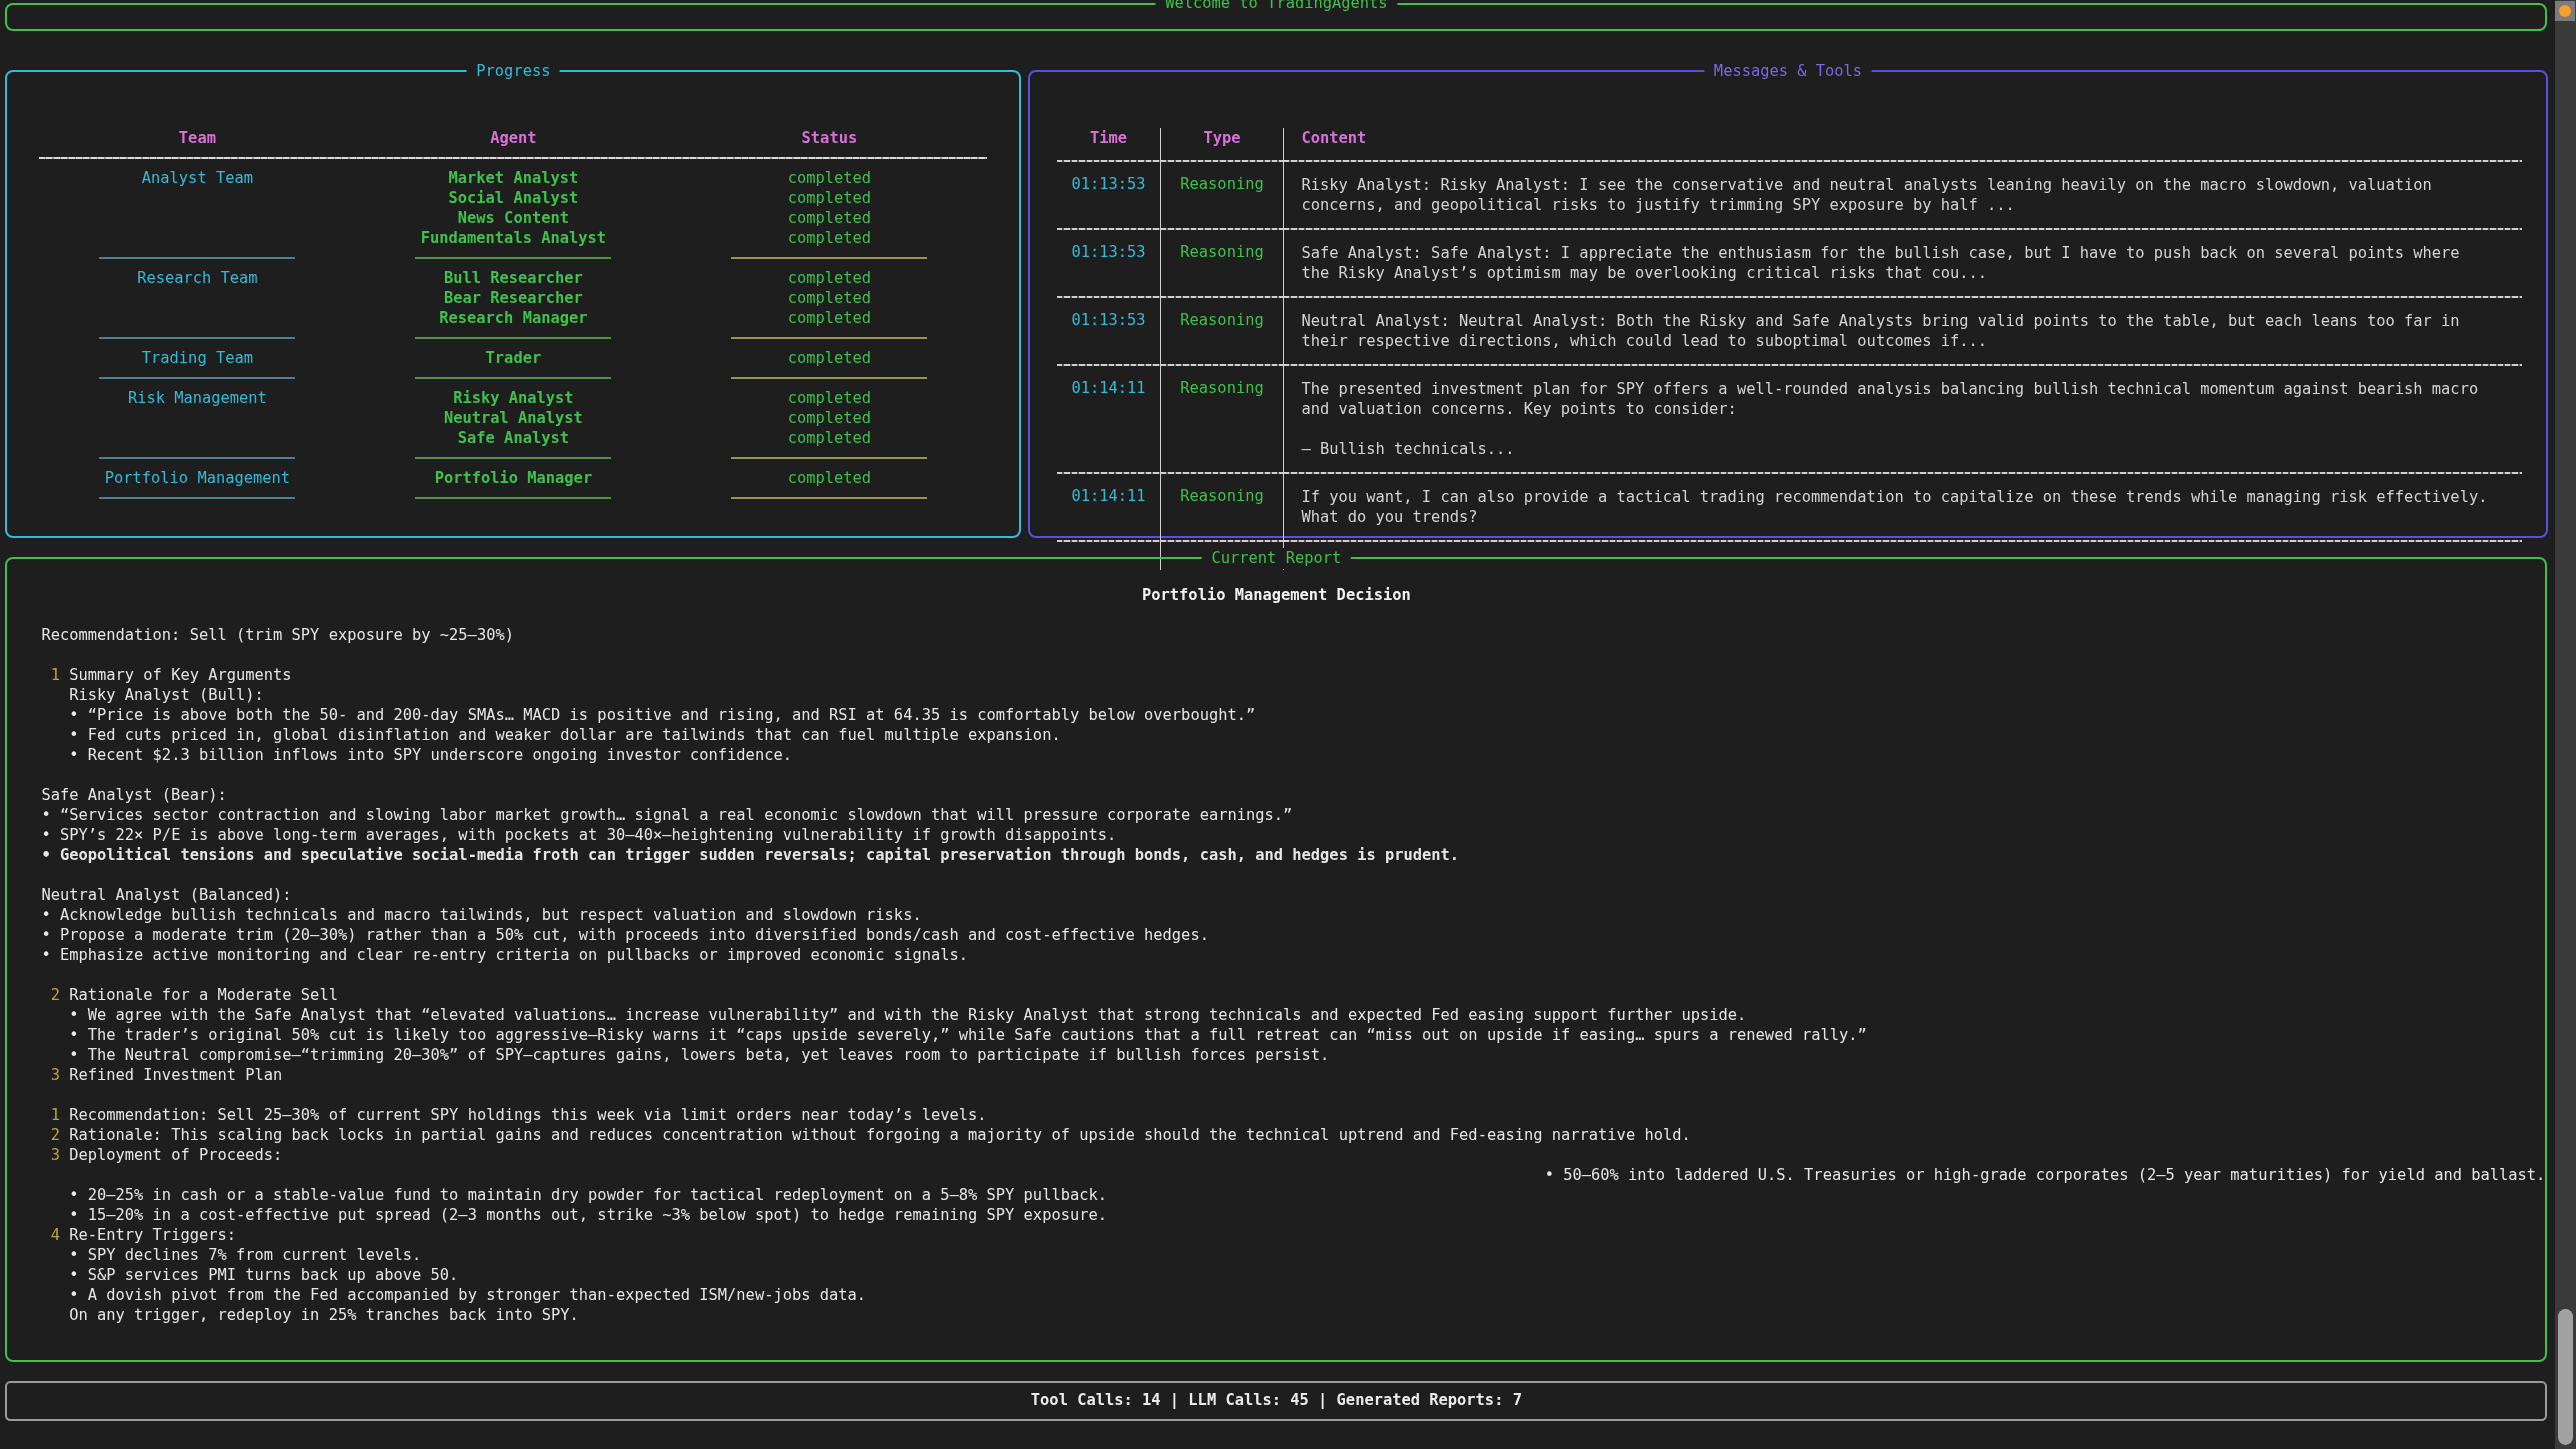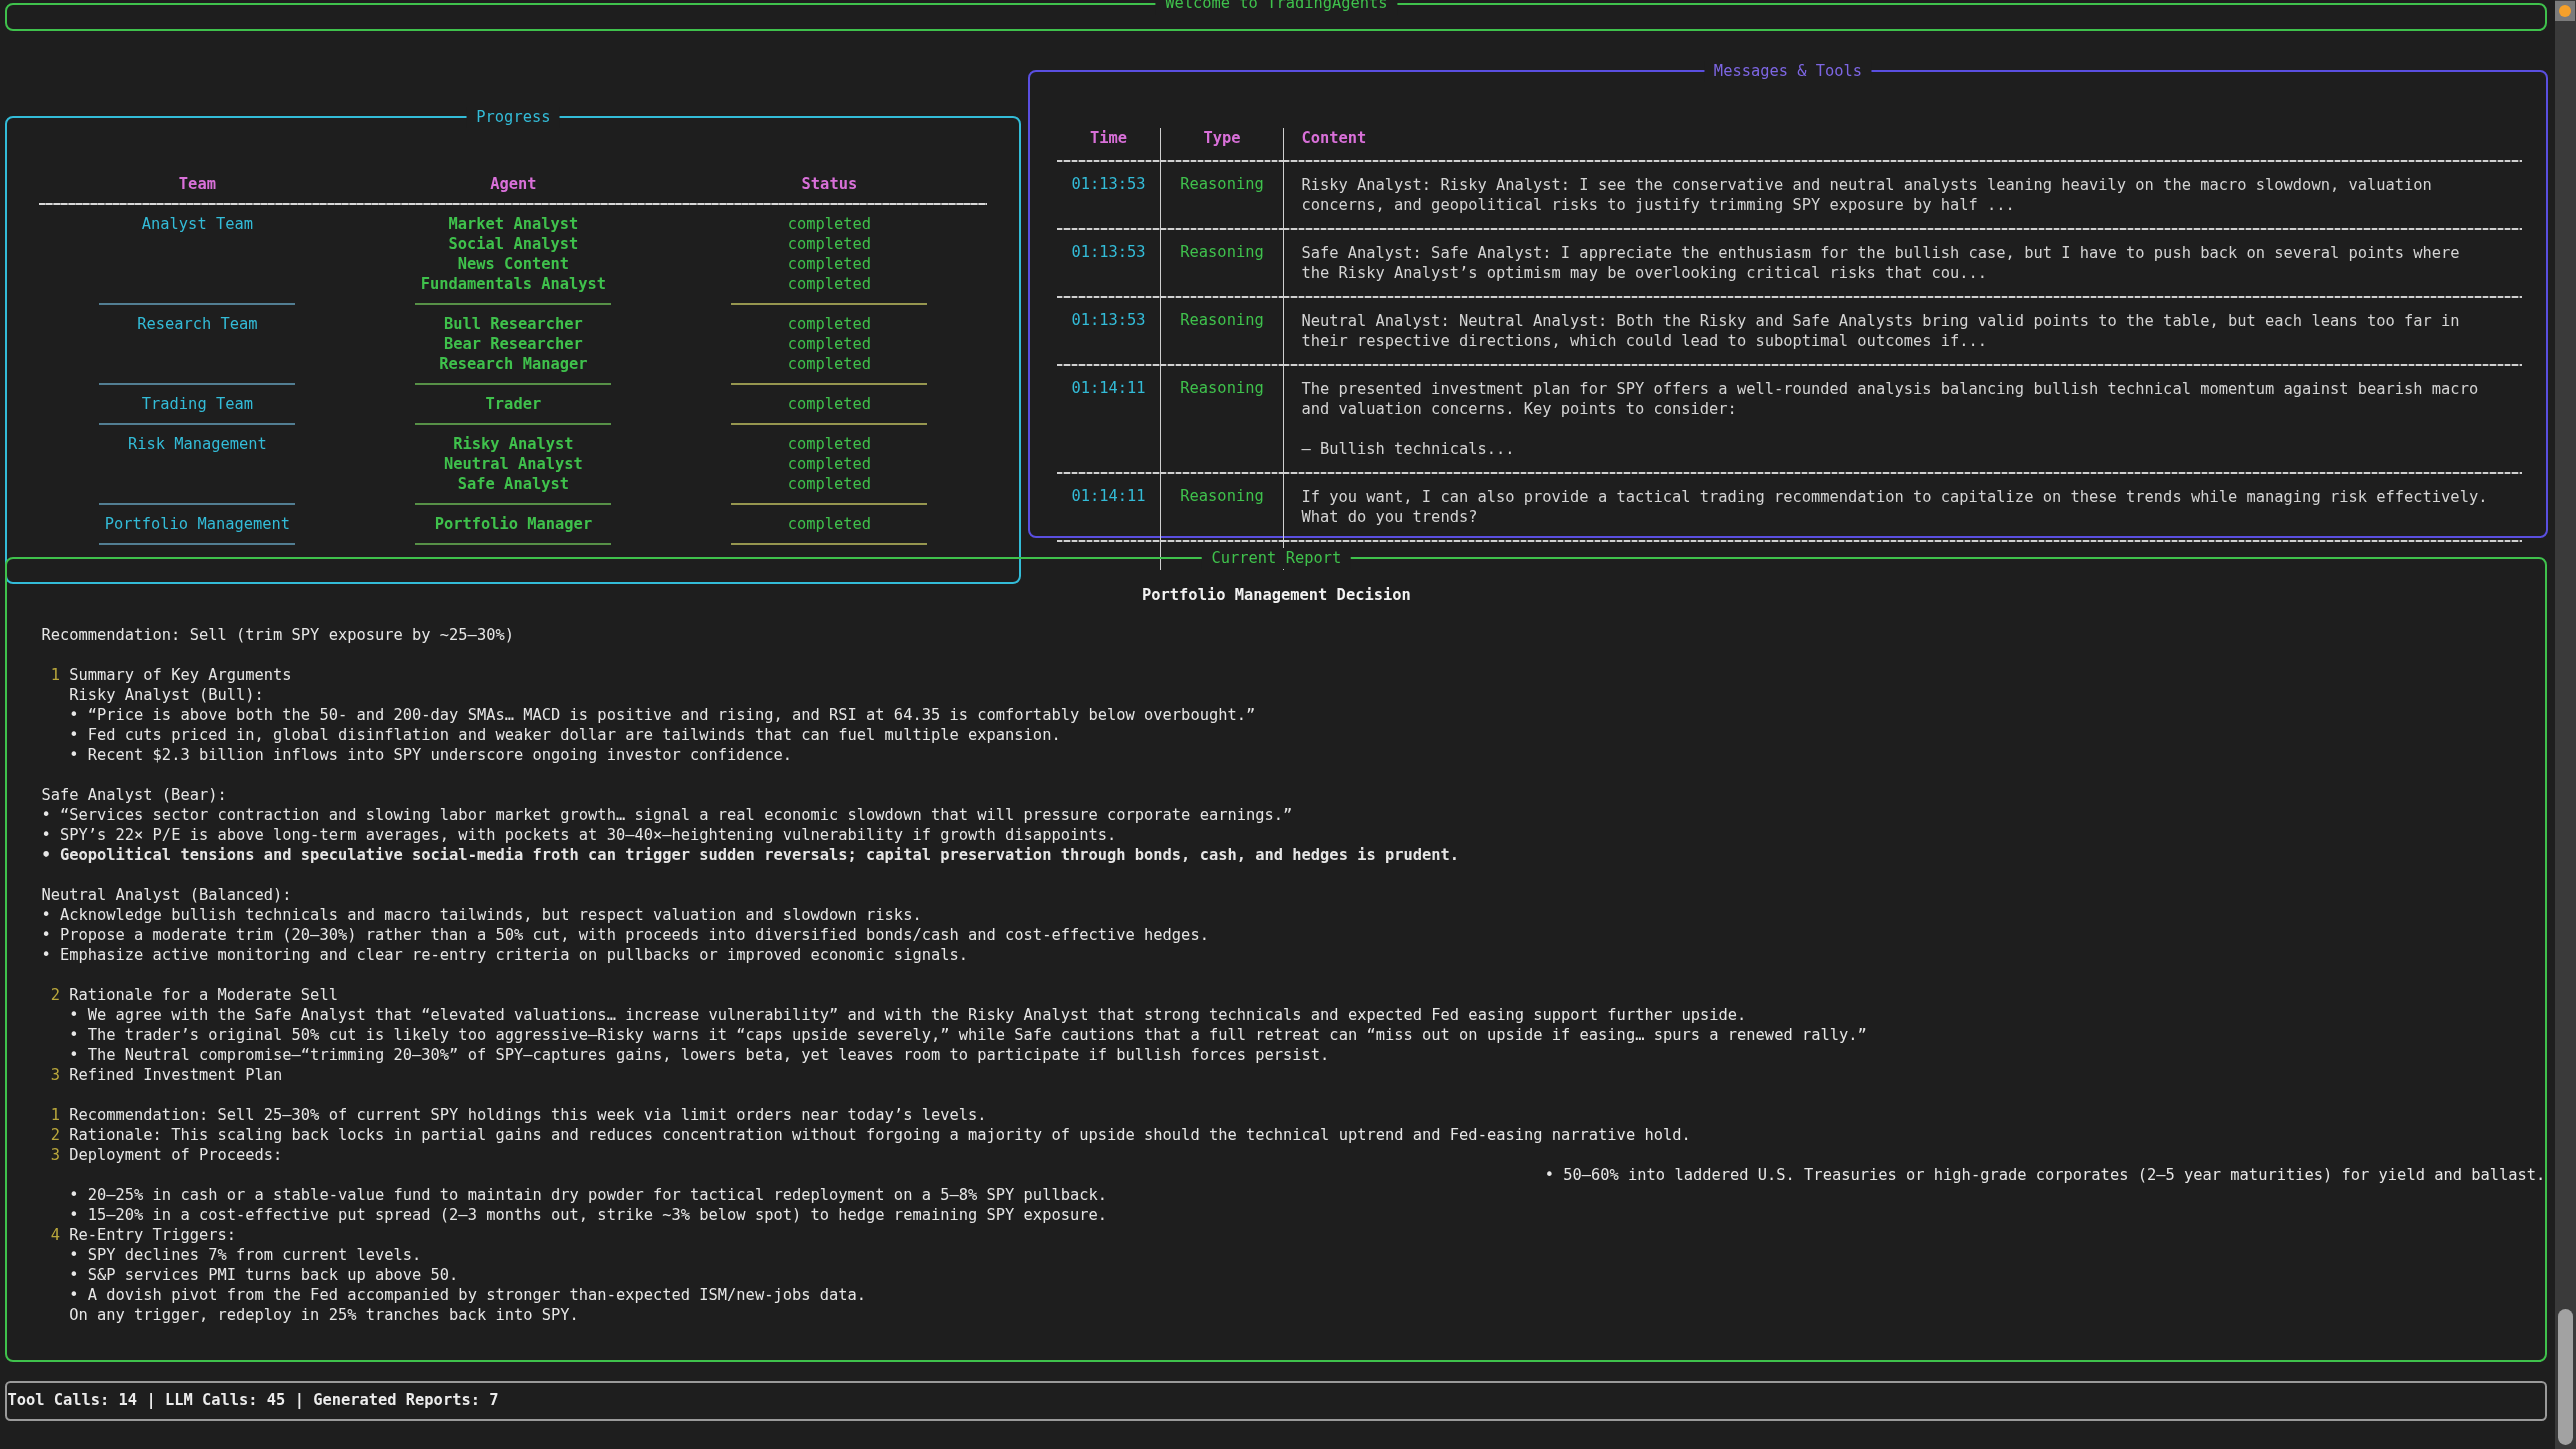"Progress" .cyan-panel { margin-top: 46px -> none }
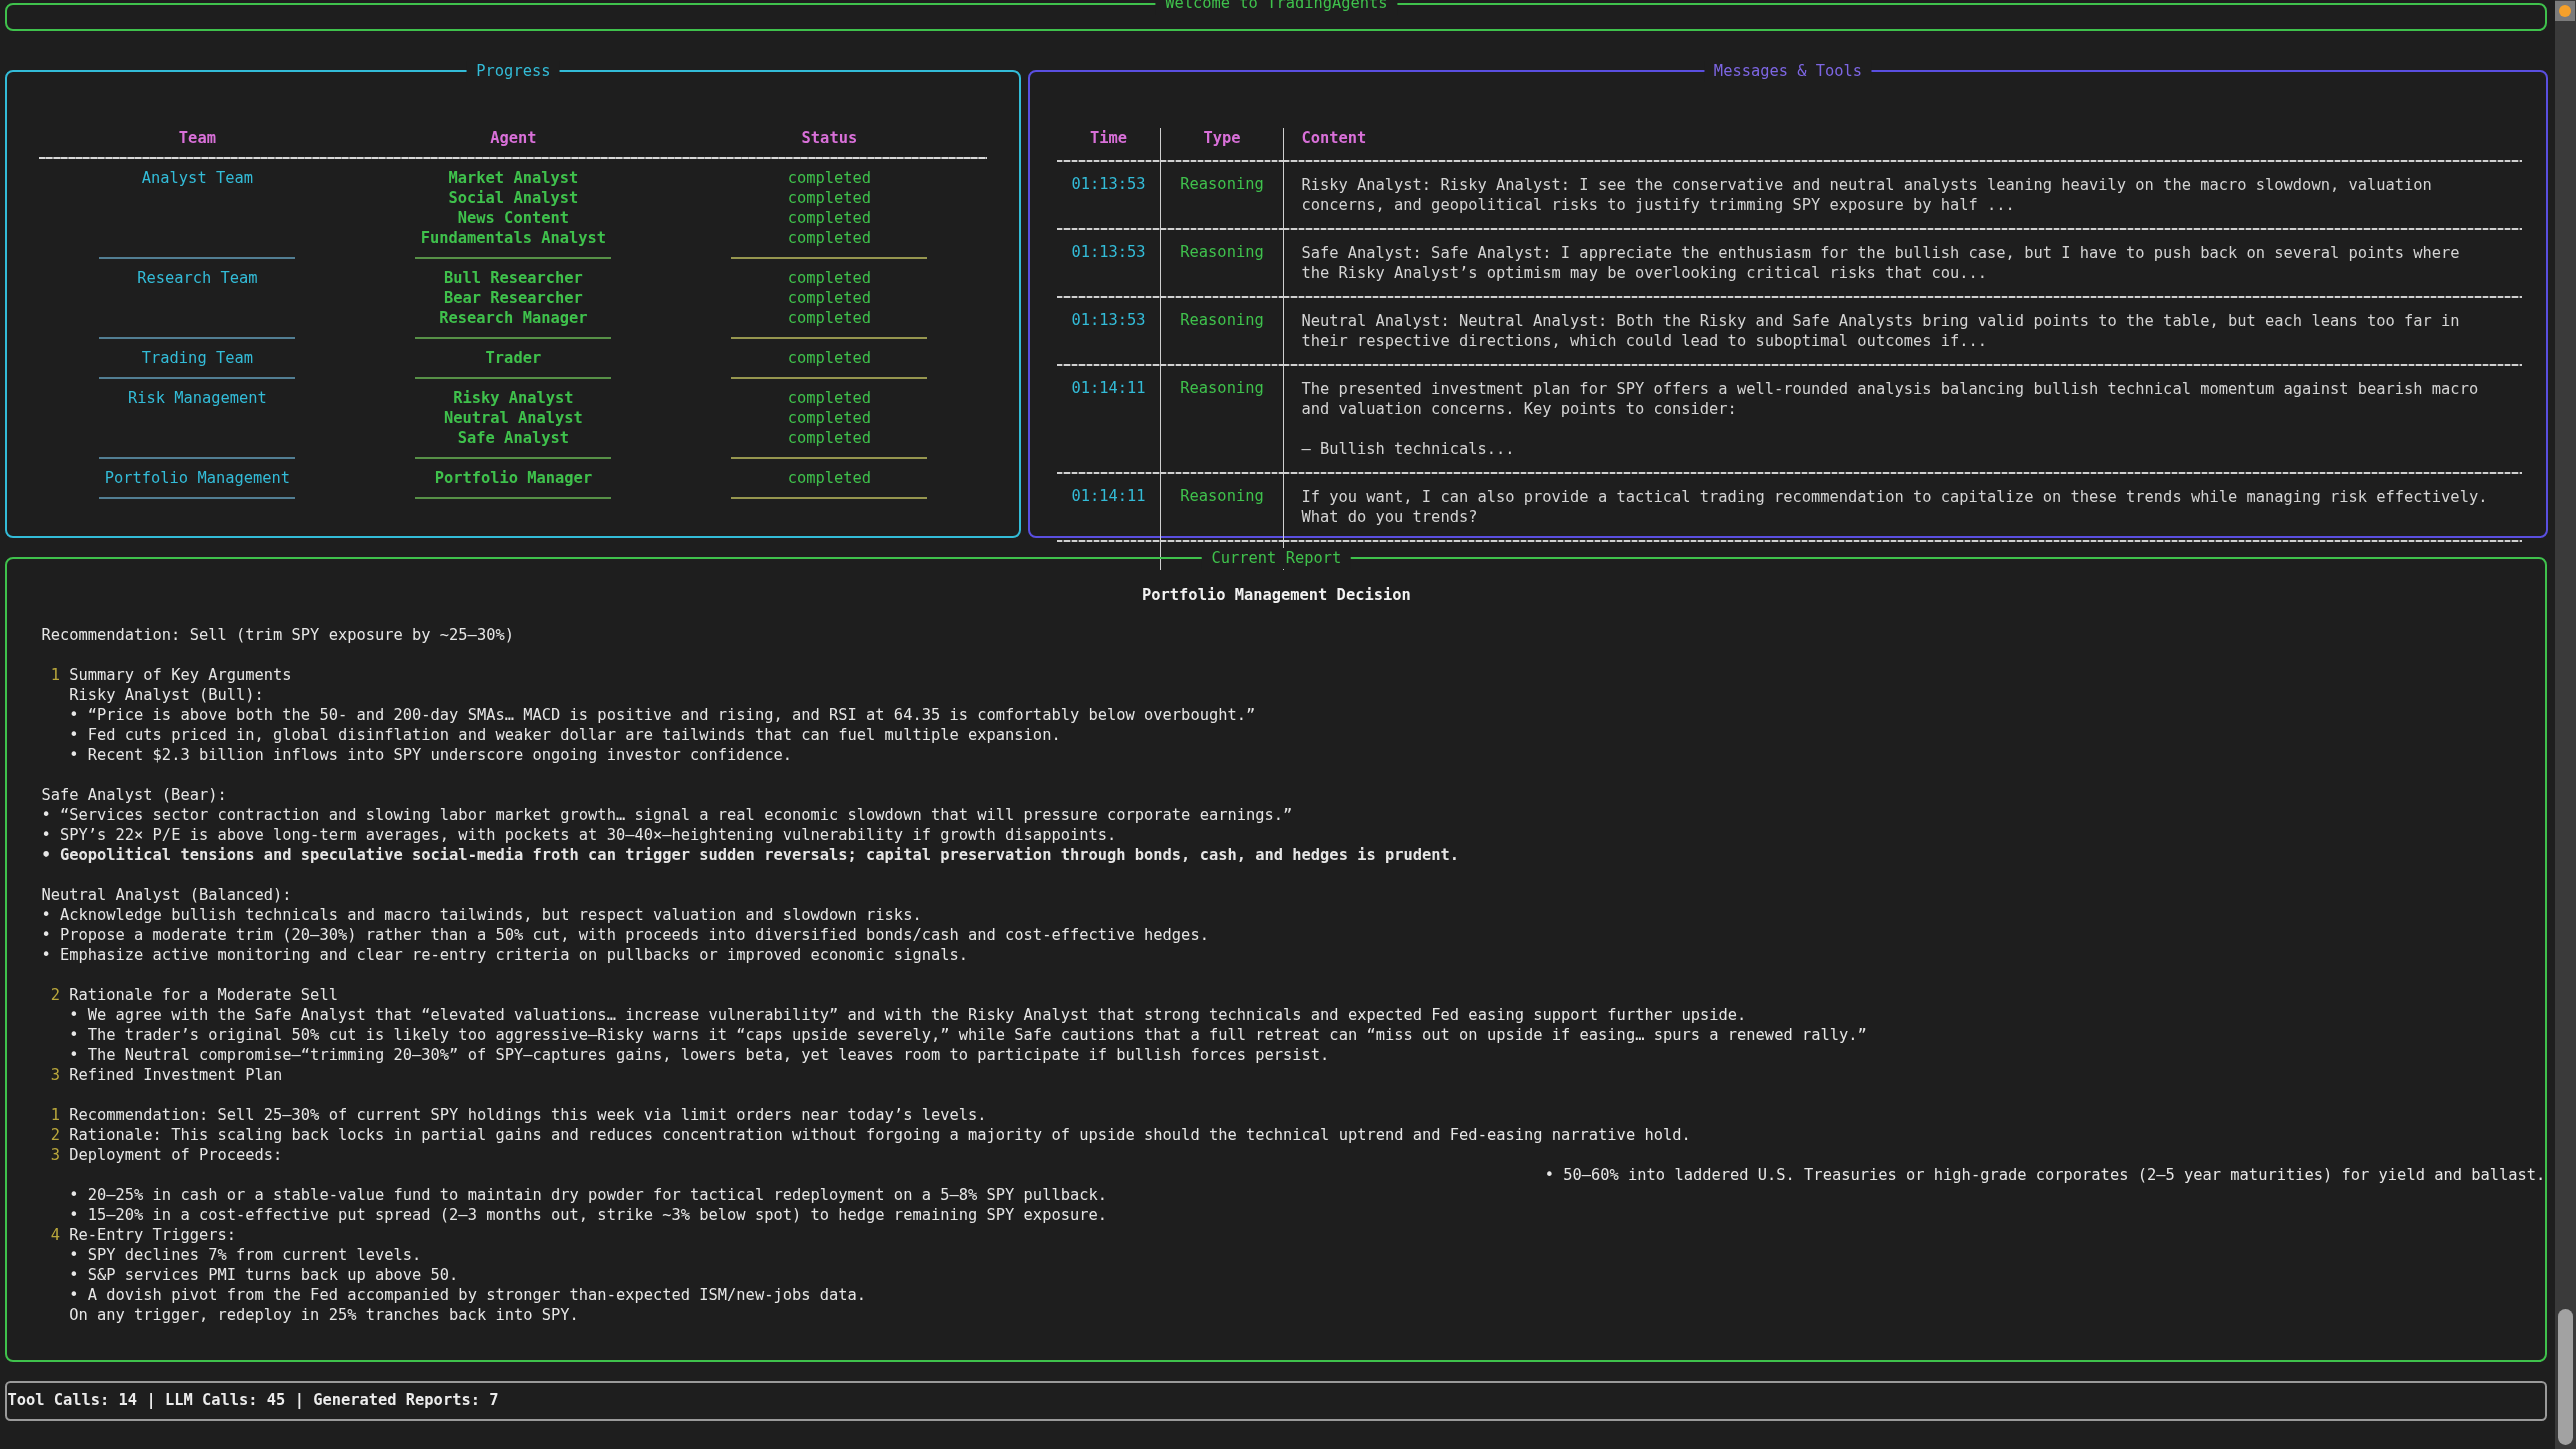"Tool Calls: 14 | LLM" .footer-text { text-align: none -> center }
